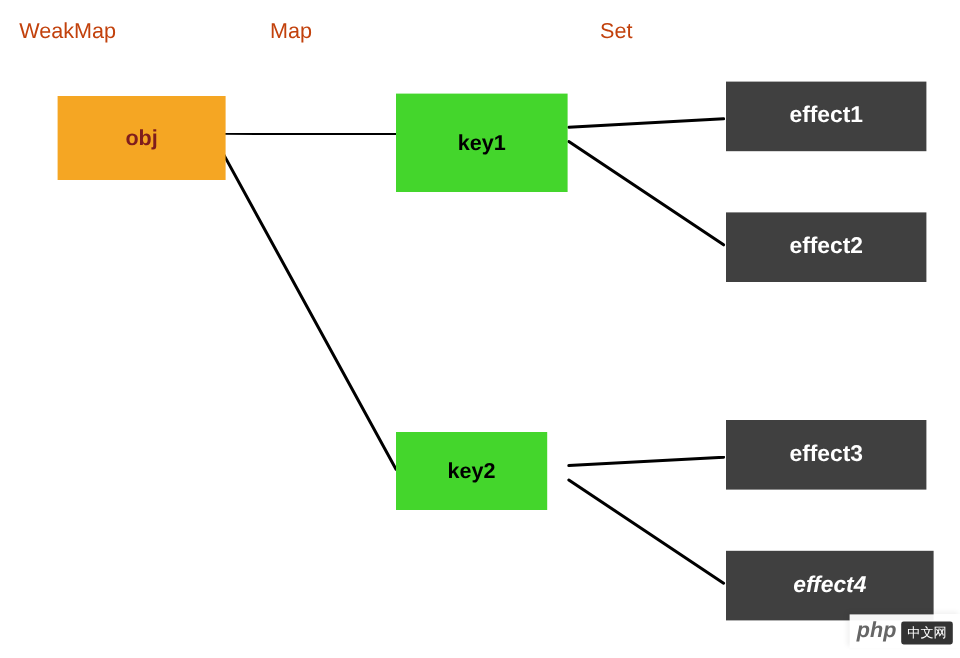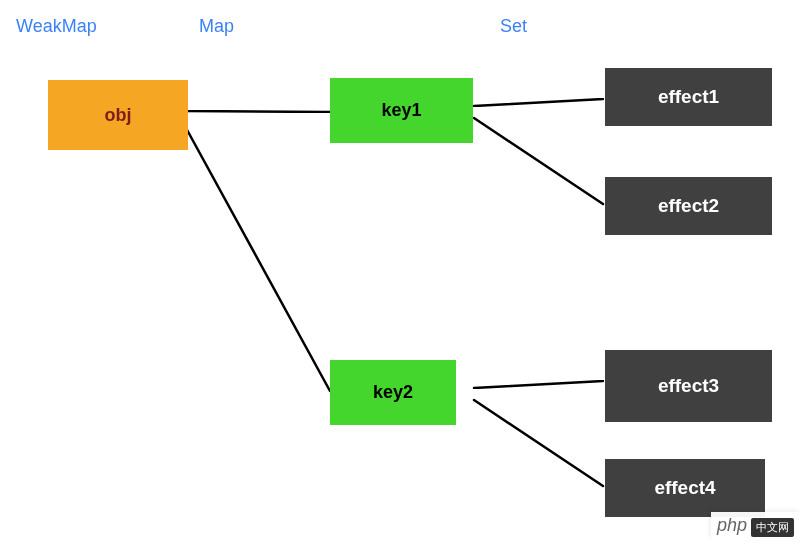"WeakMap" .header { color: #3b82f6 -> #c2410c }
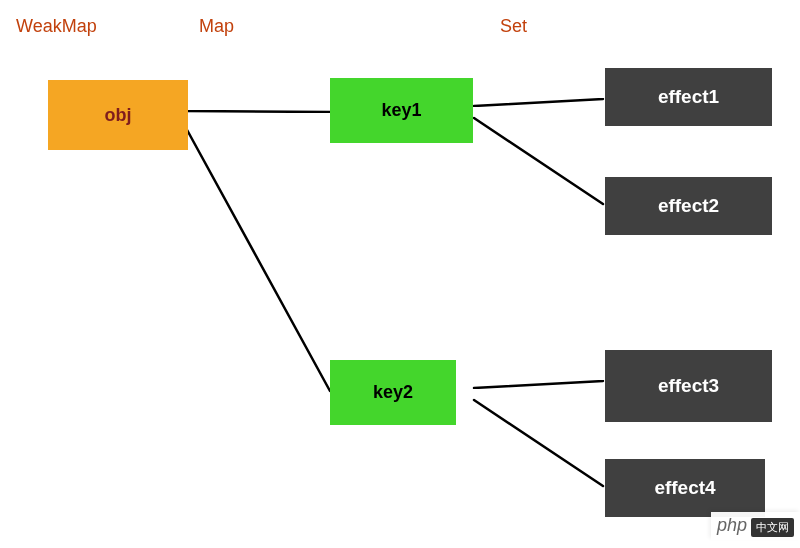"Map" div.header { left: 199px -> 225px }
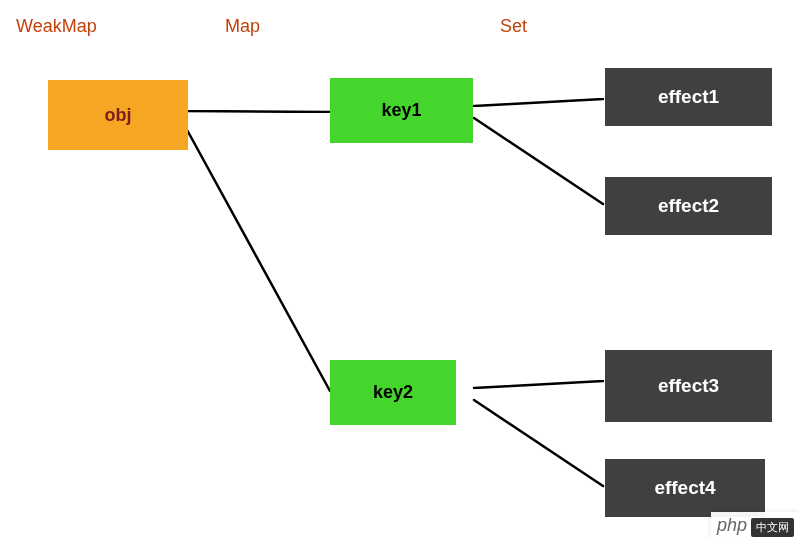"key1" div.box { height: 65px -> 82px }
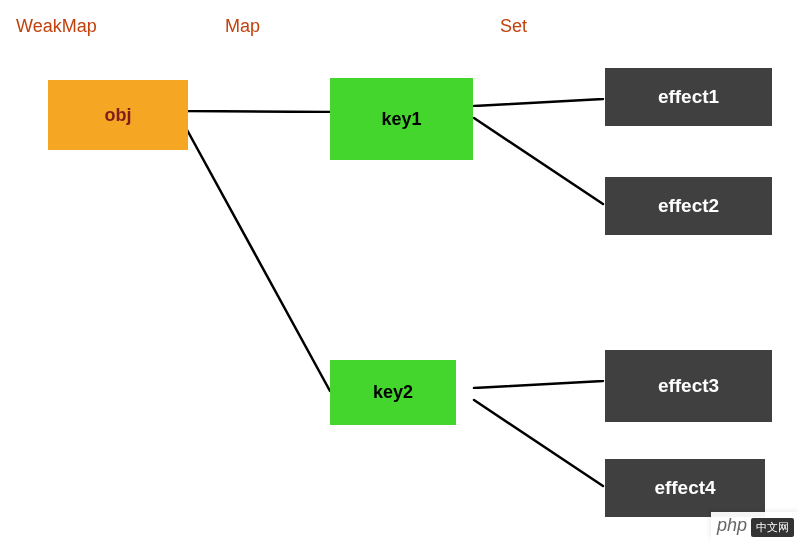"effect3" div.box { height: 72px -> 58px }
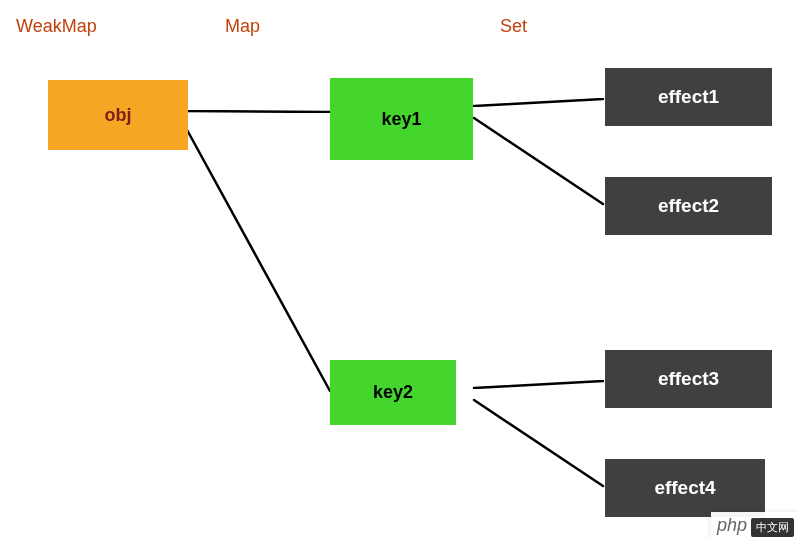"effect4" div.box { font-style: none -> italic; width: 160px -> 173px }
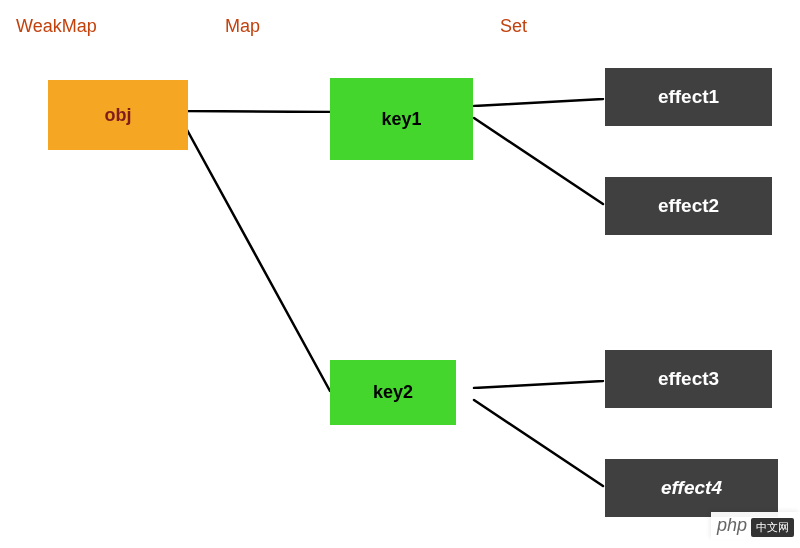"php" .watermark .php { font-weight: 400 -> 700 }
